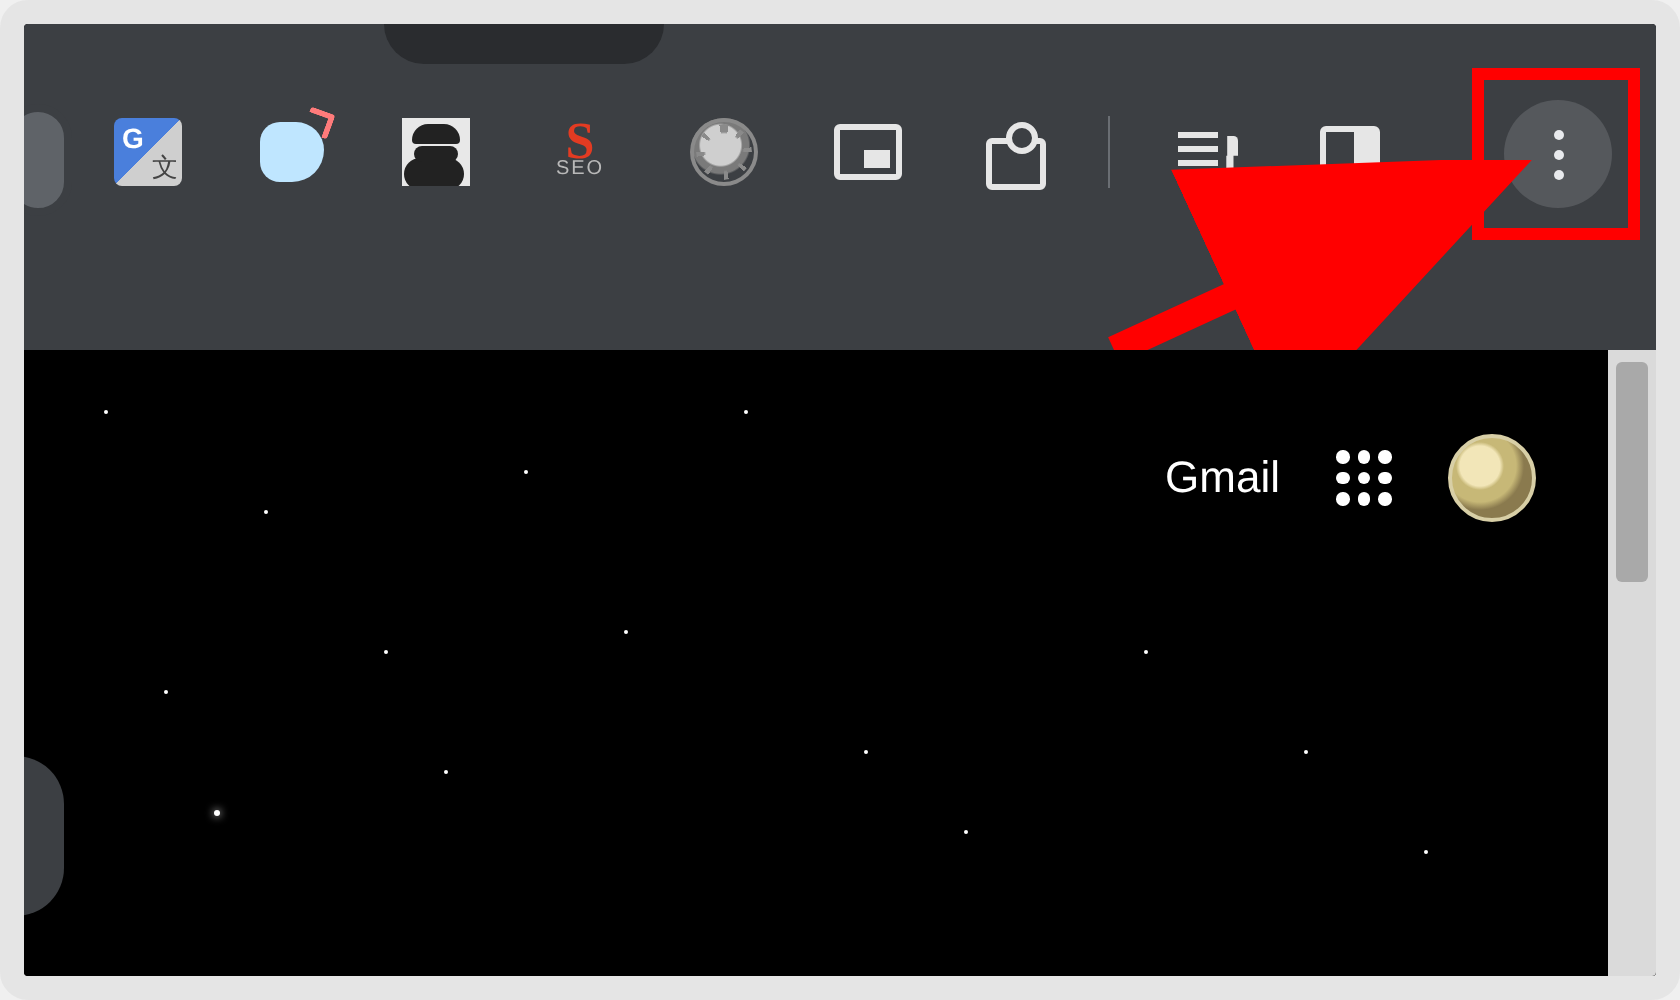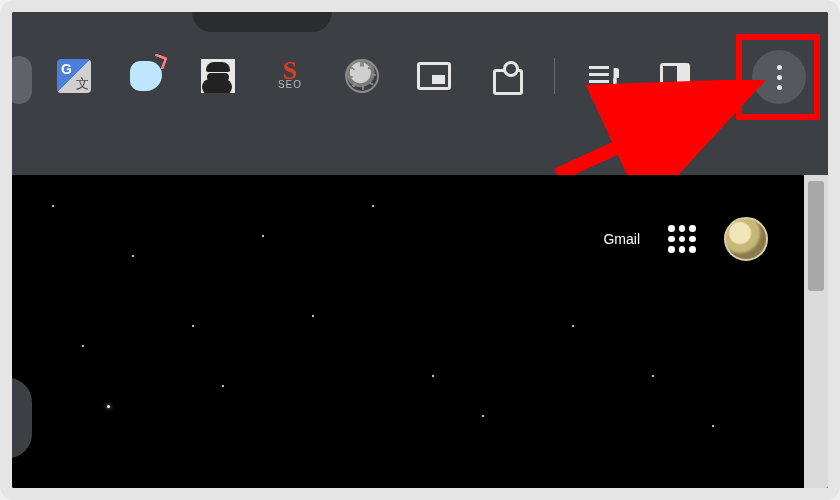"Gmail" .nav-row { font-size: 14px -> 22px }
